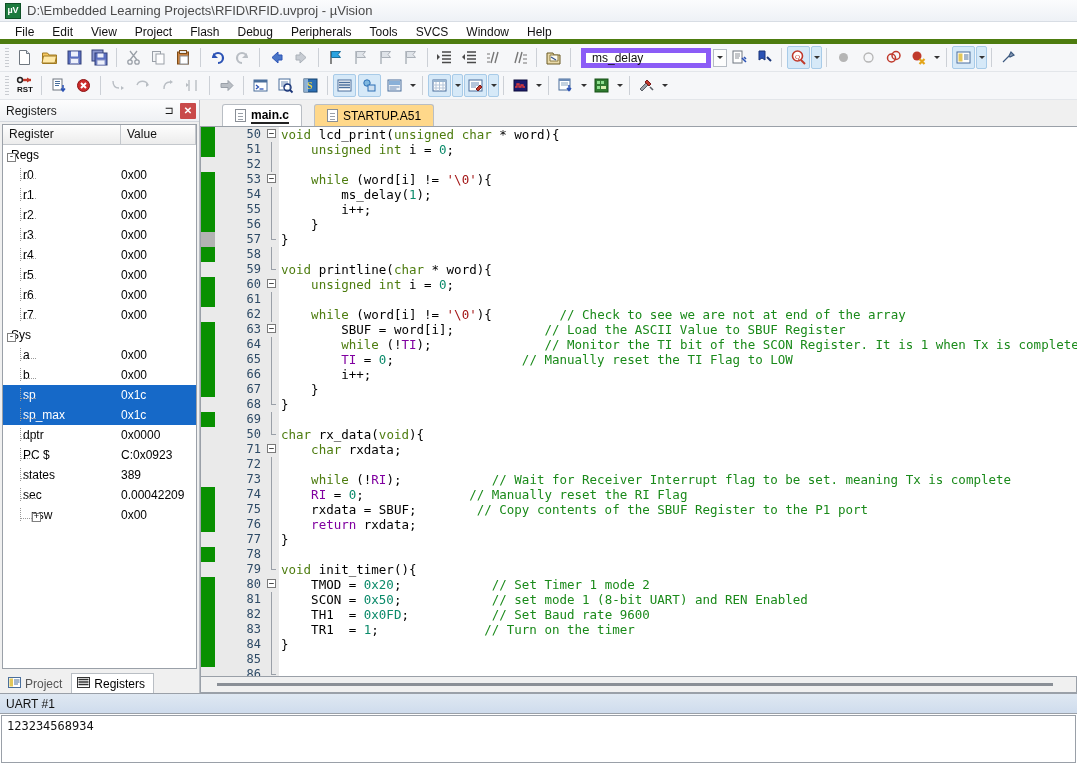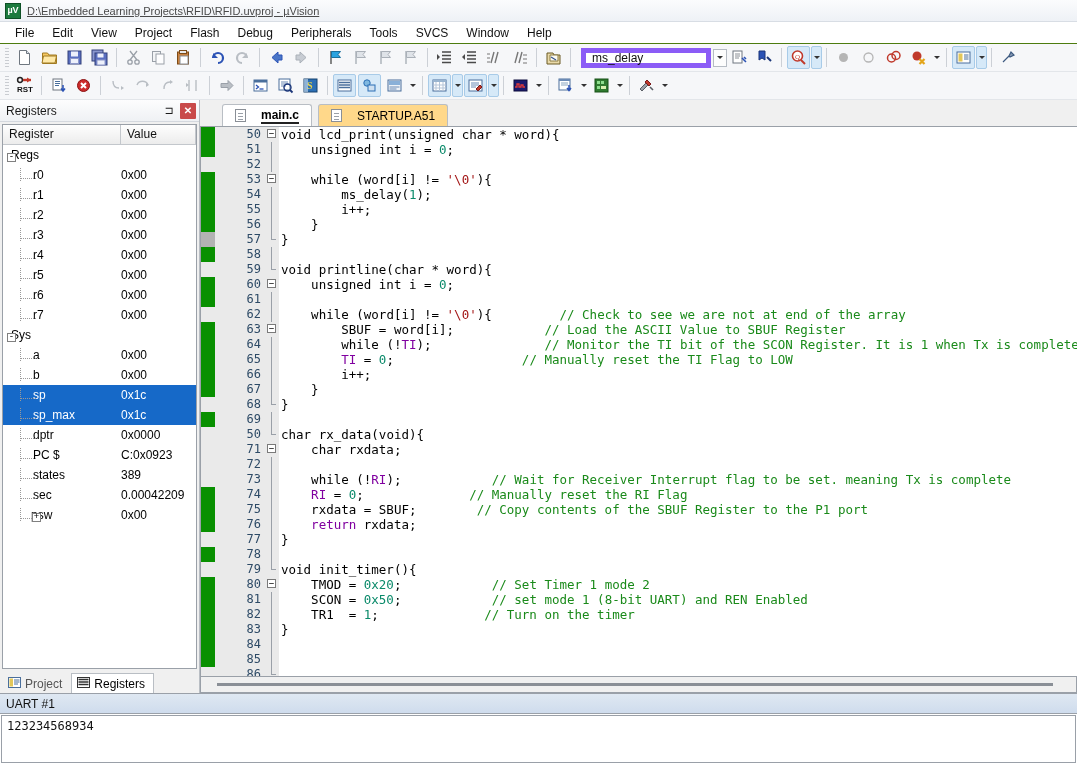"D:\Embedded Learning" .title-text { font-size: 11px -> 13px; text-decoration: underline -> none }
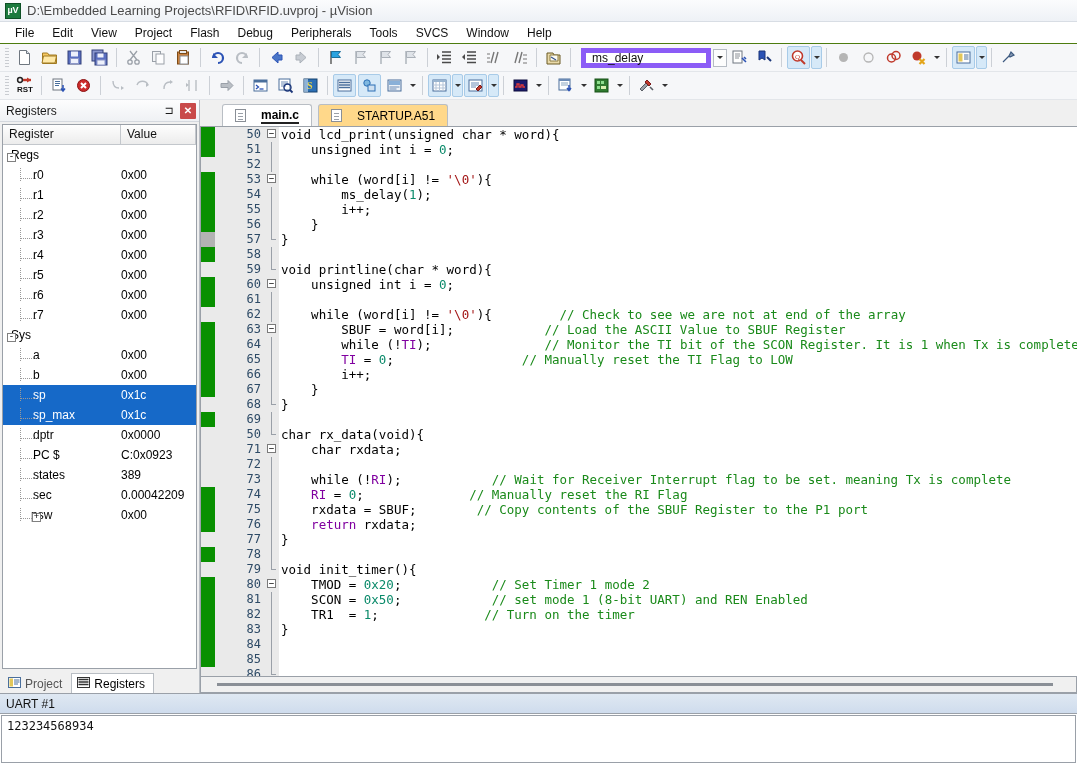"File" .menubar { align-items: flex-end -> flex-start; border-bottom: 1px solid #4d7c0f -> 5px solid #4d7c0f }
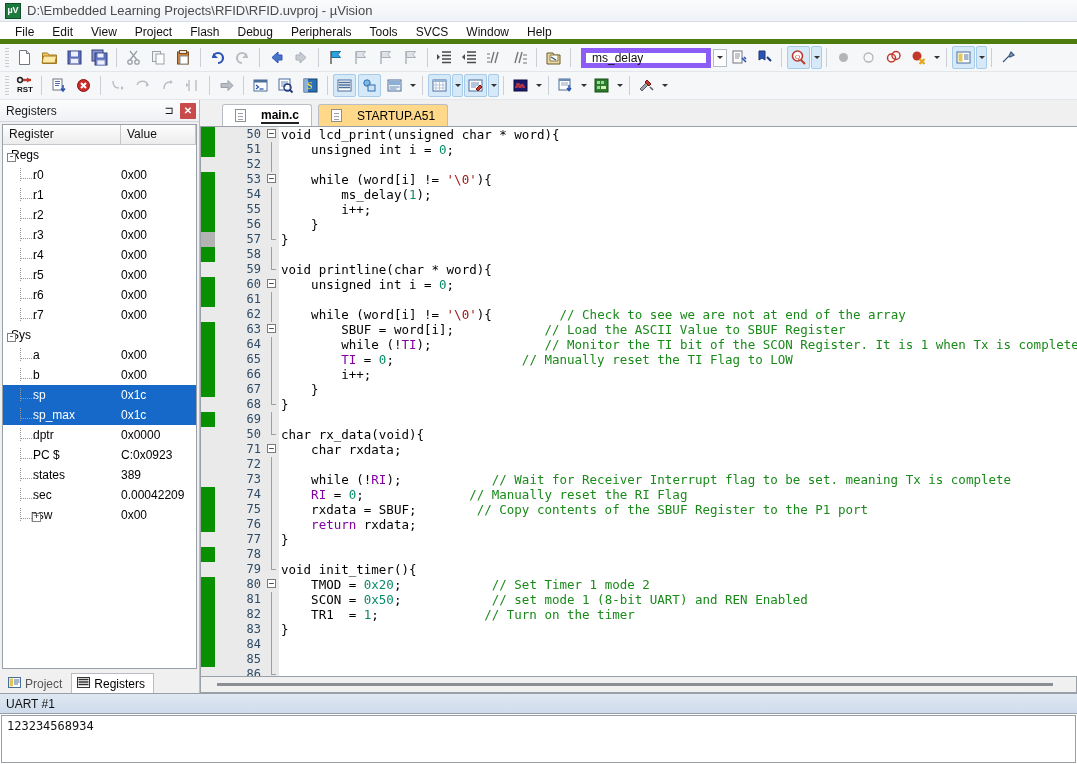"main.c" .edtab { gap: 15px -> 5px; margin-right: 6px -> 12px }
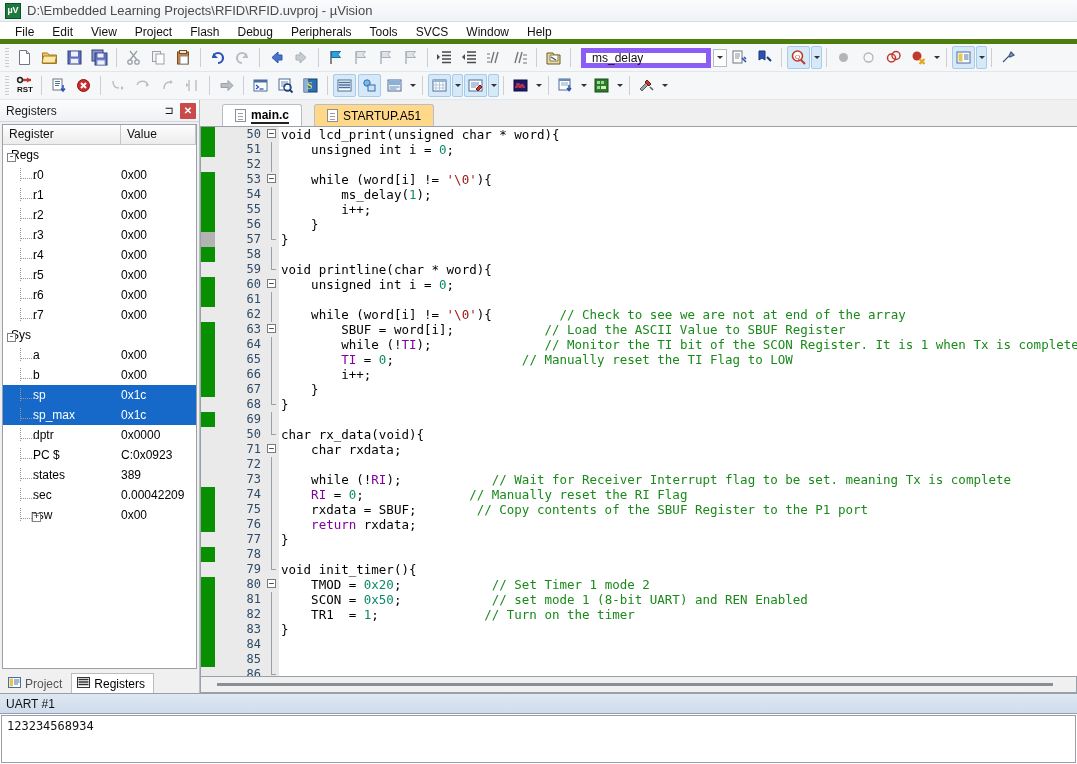"void" .kw { color: #000000 -> #4d7c0f }
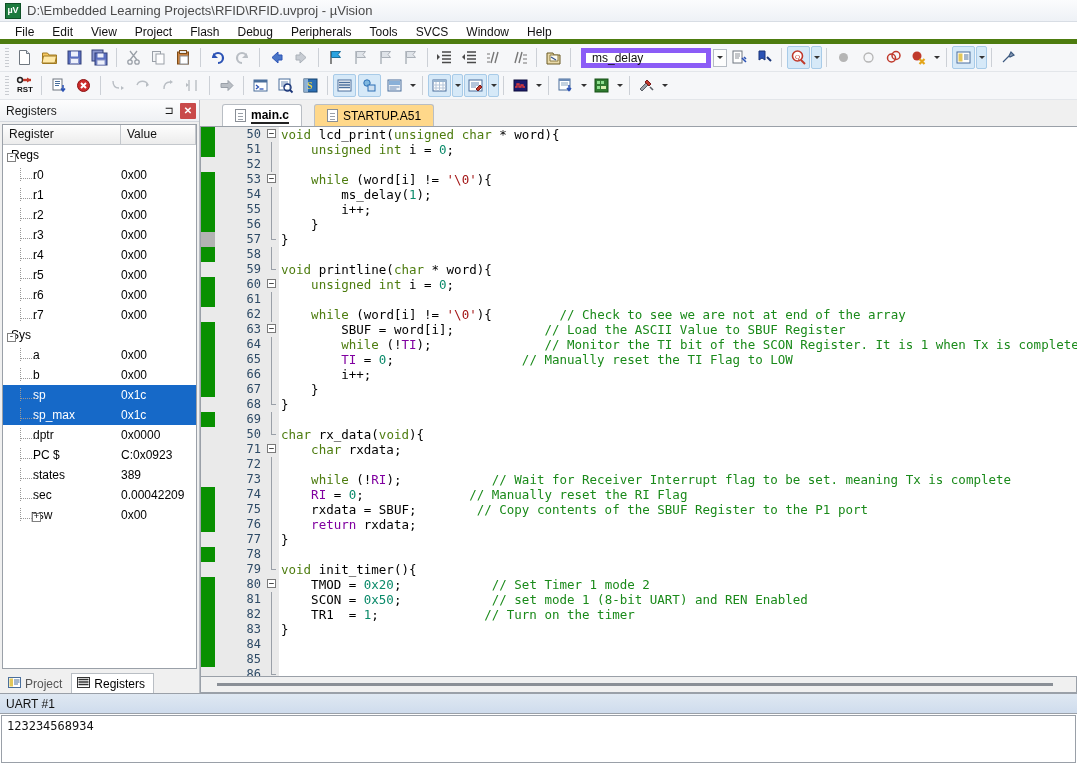"r0" .ind1 { padding-left: 30px -> 20px }
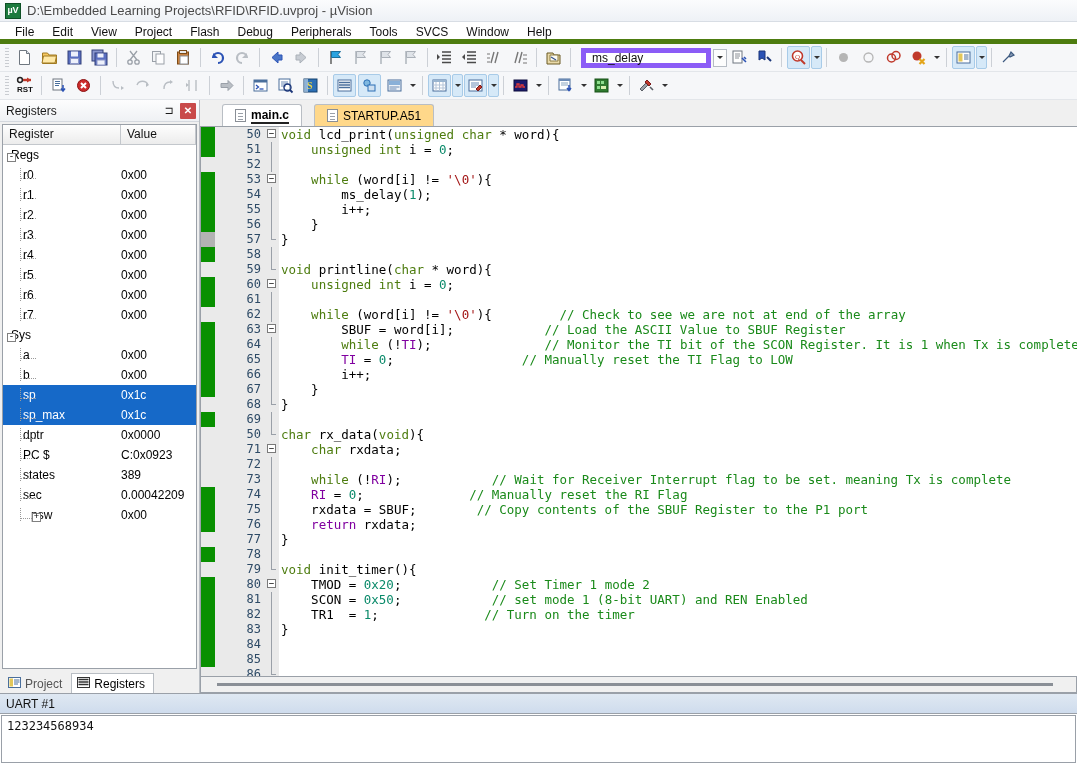"TH1 = 0x0FD; // Set" div.cl { html: none -> <div><span> TH1 = </span><span>0x0FD</span><span>;</span><span> </span><span>// Set Baud rate 9600</span></div> }
